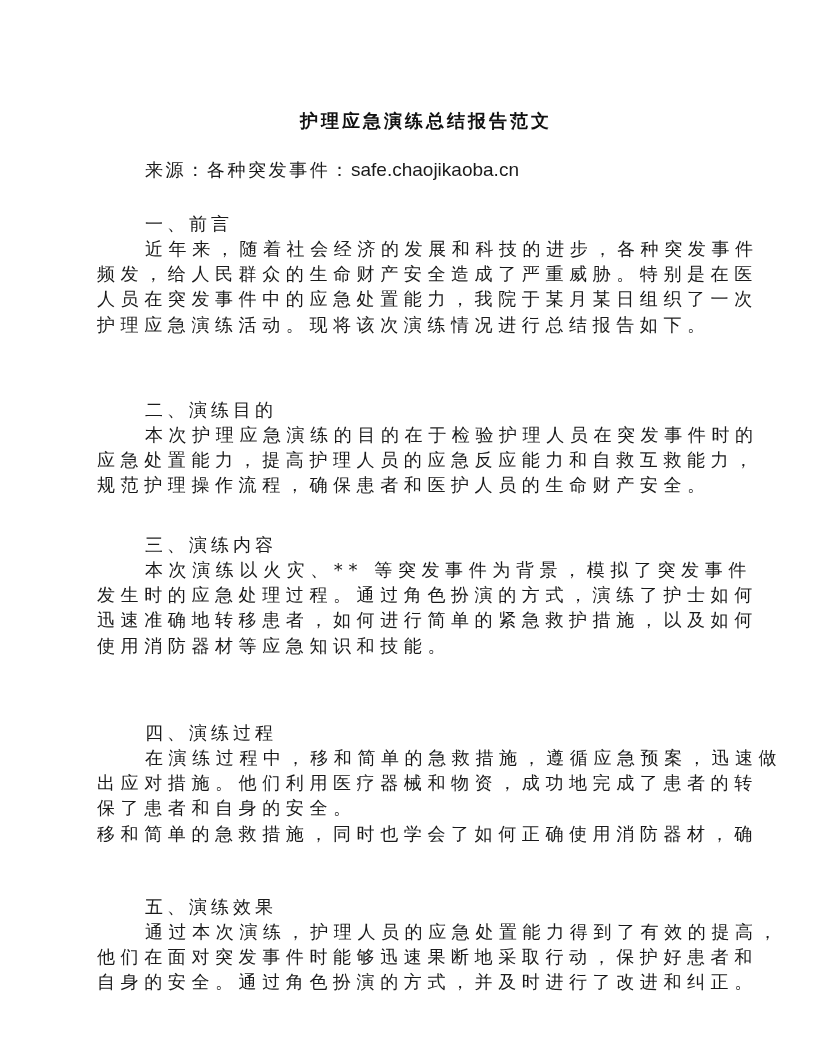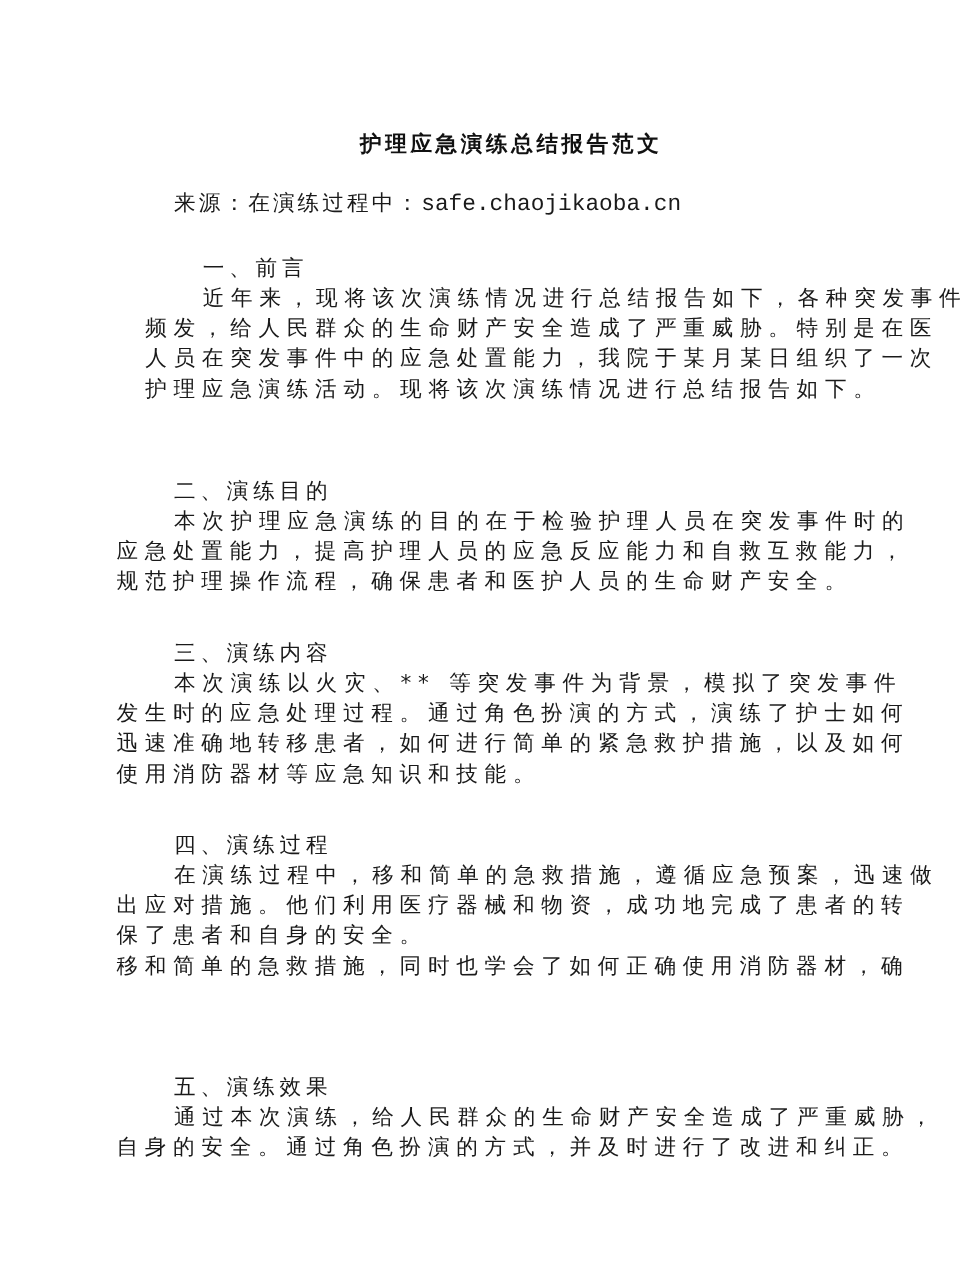"来源：在演练过程中：" span { text: 在演练过程中 -> 各种突发事件 }
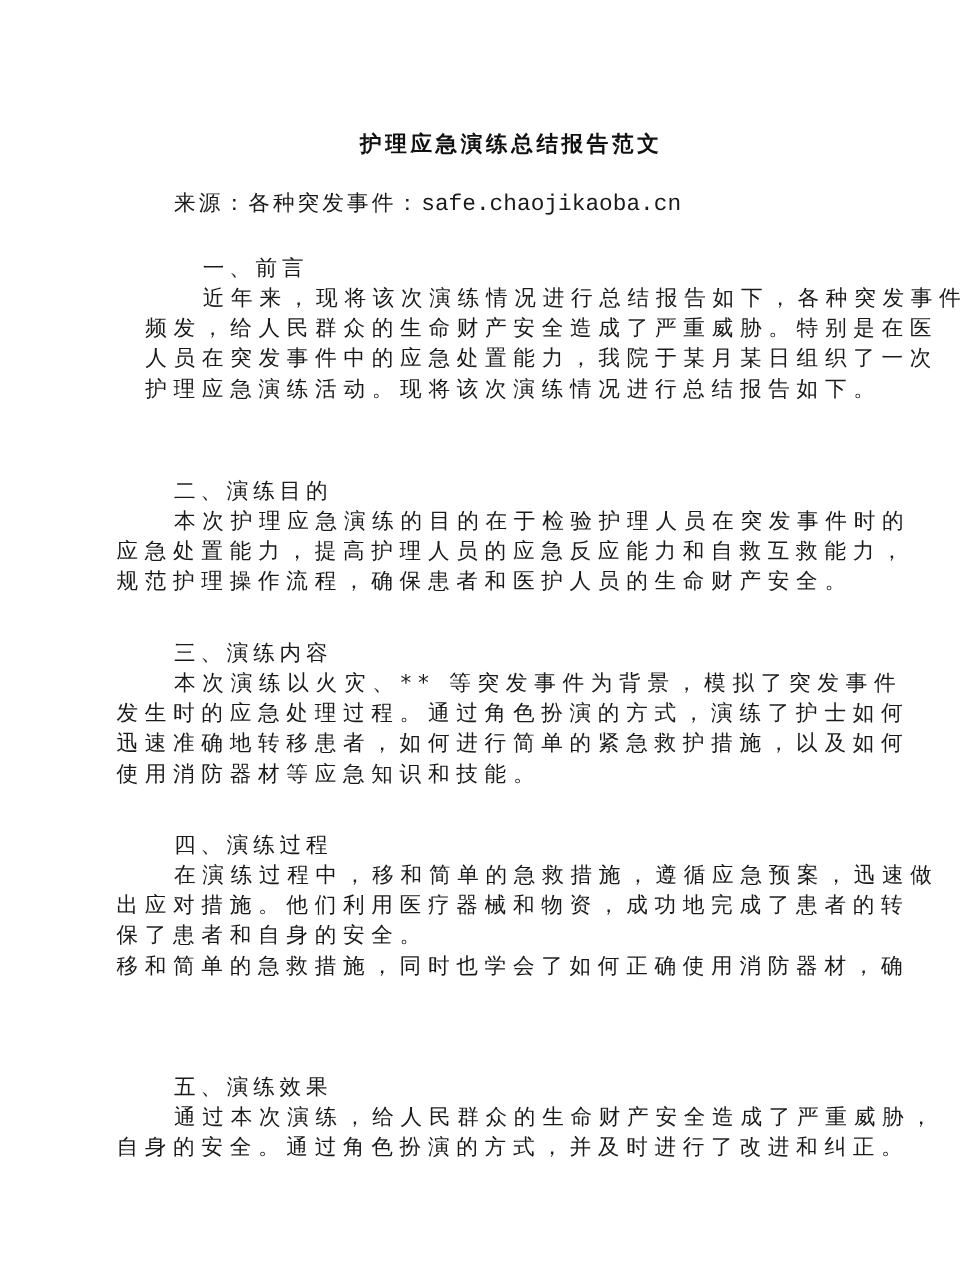"safe.chaojikaoba.cn" .source .url { font-family: Liberation Mono, monospace -> Liberation Sans, sans-serif }
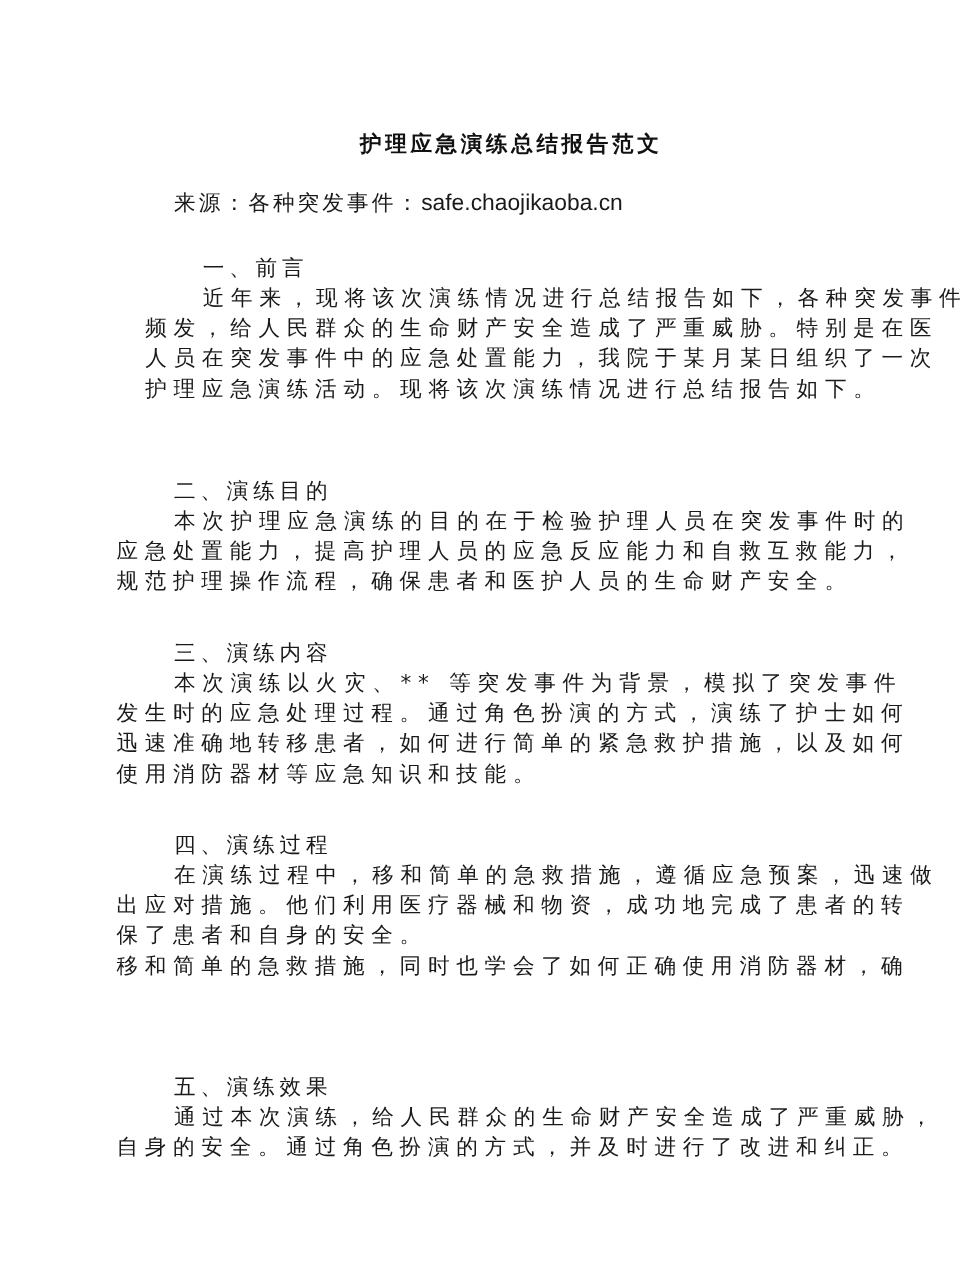"一、前言" div.section { margin-left: 24px -> none }
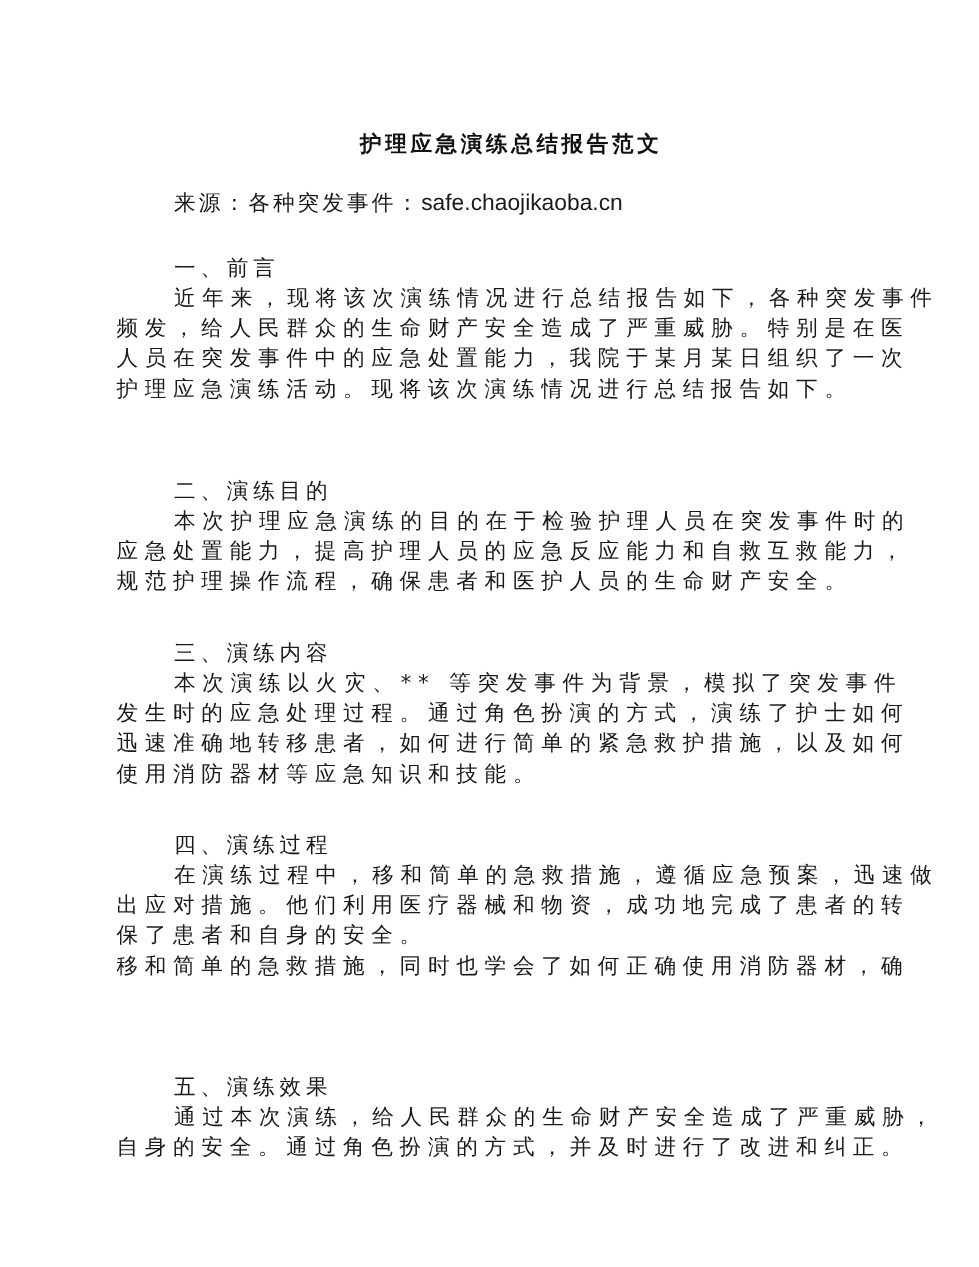"近年来，现将该次演练情况进行总结报告如下，各种突发事件" div.line { text: 现将该次演练情况进行总结报告如下 -> 随着社会经济的发展和科技的进步 }
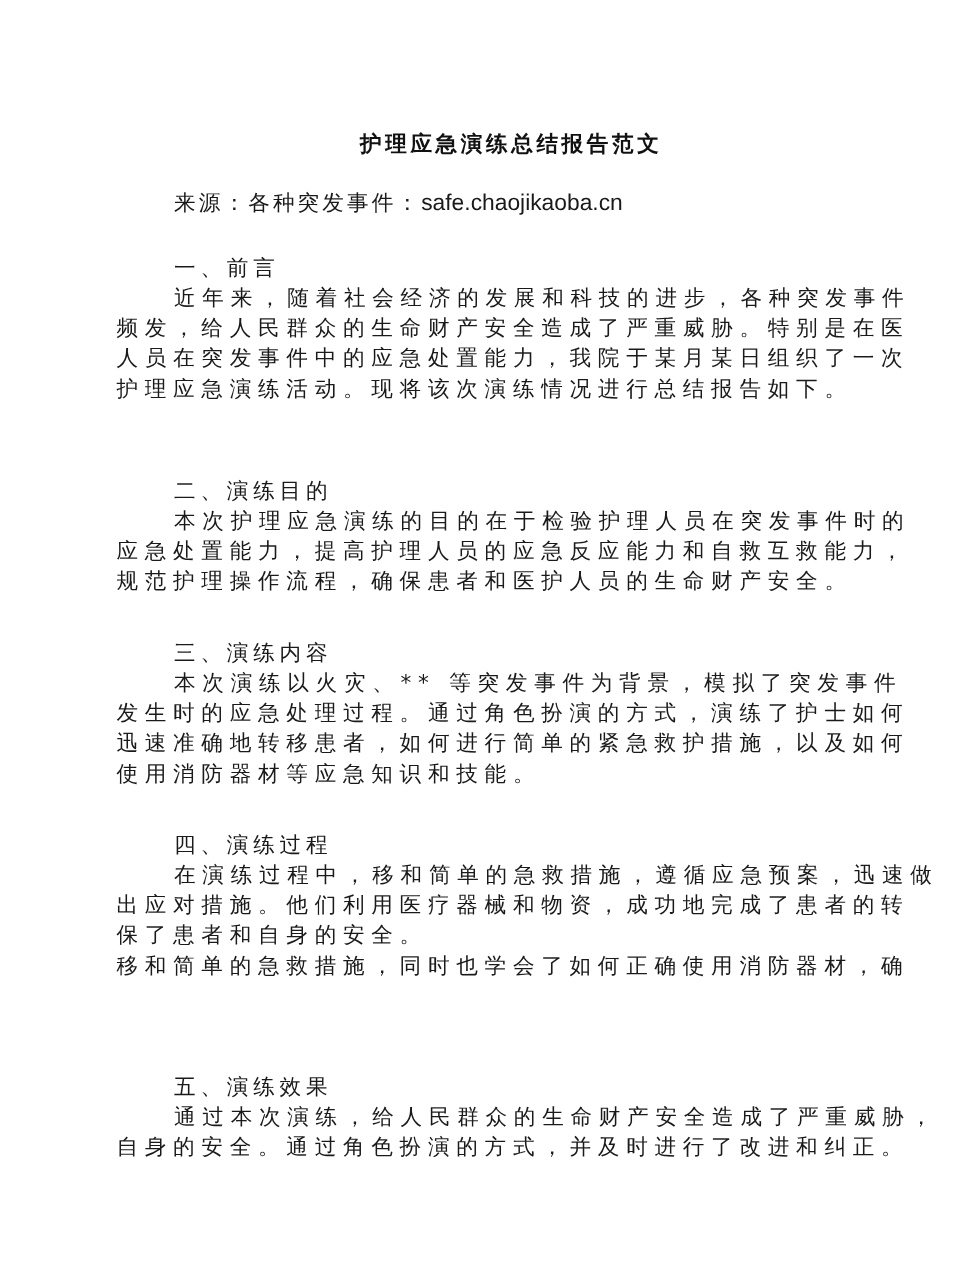"四、演练过程" div.section { font-family: none -> Liberation Mono, monospace; top: 692px -> 722px }
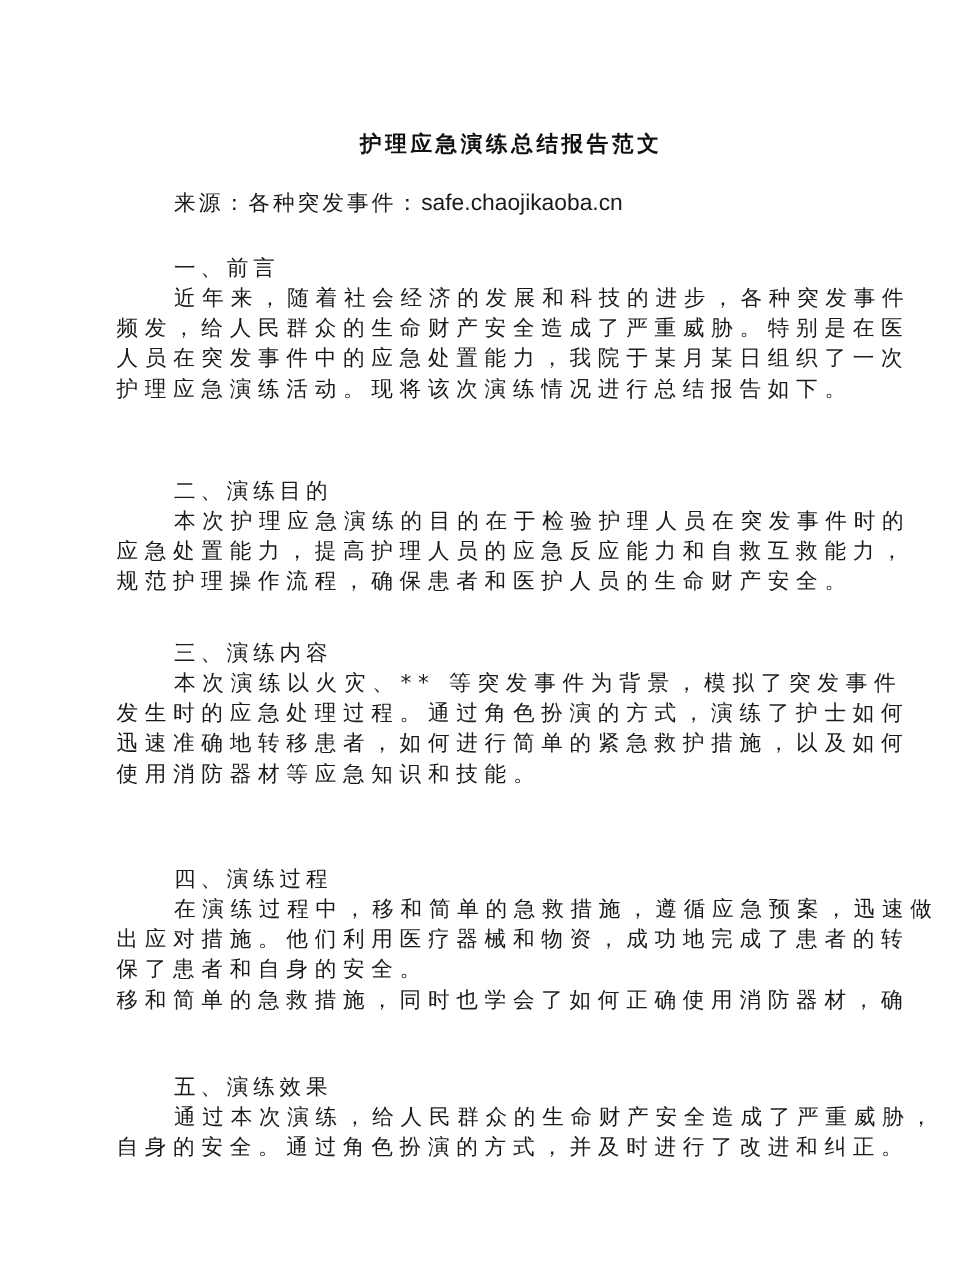"通过本次演练，给人民群众的生命财产安全造成了严重威胁，" div.line { text: 给人民群众的生命财产安全造成了严重威胁 -> 护理人员的应急处置能力得到了有效的提高 }
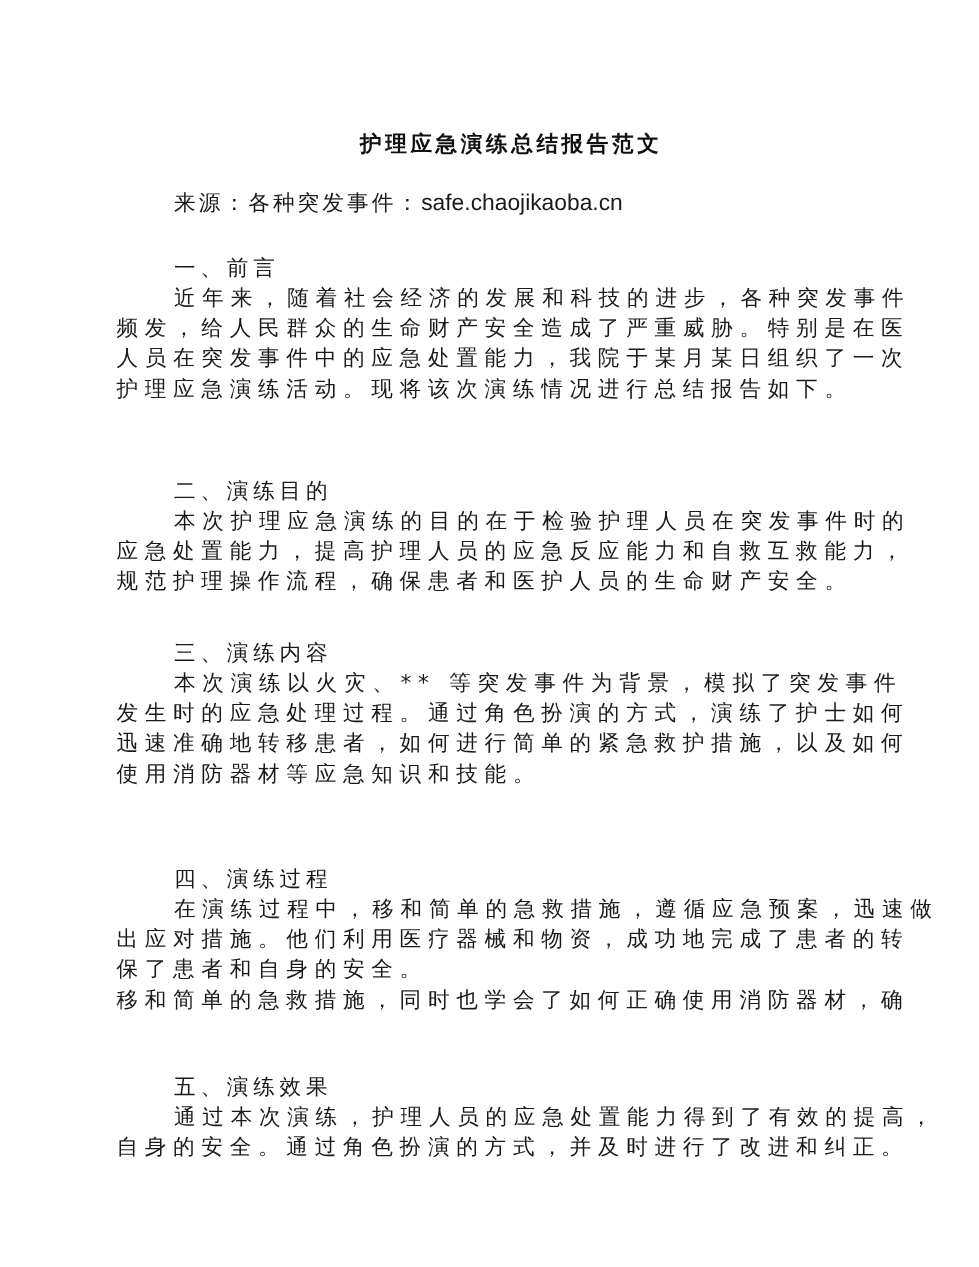"他们在面对突发事件时能够迅速果断地采取行动，保护好患者和" div.line { html: none -> <div>他们在面对突发事件时能够迅速果断地采取行动，保护好患者和</div> }
